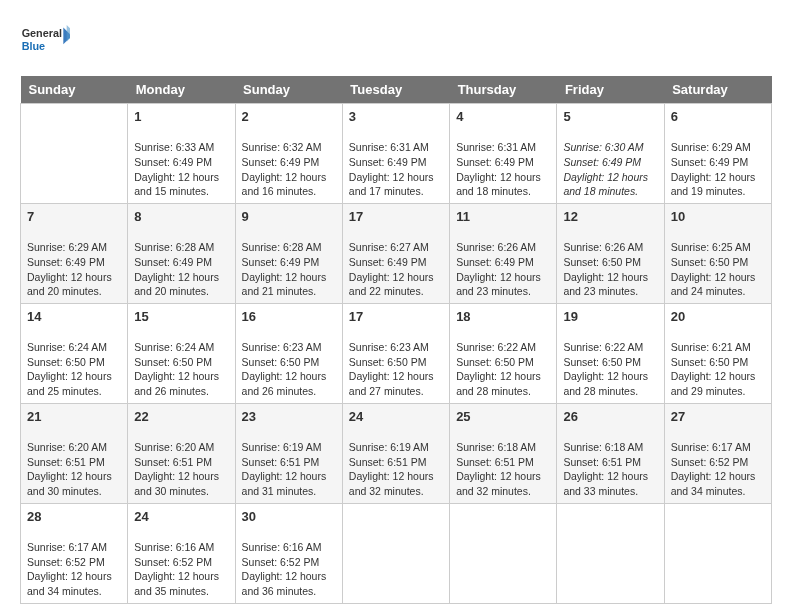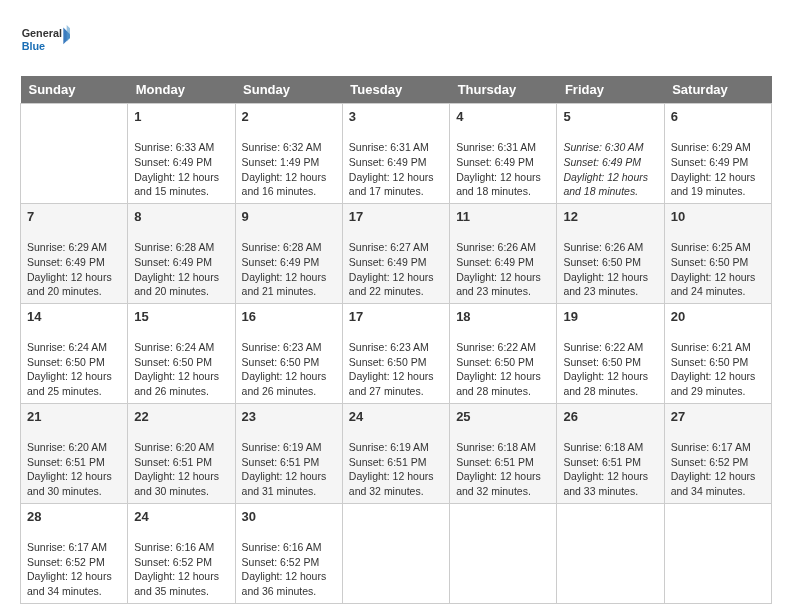"Sunrise: 6:32 AM" div.day-info { text: 1:49 -> 6:49 }
